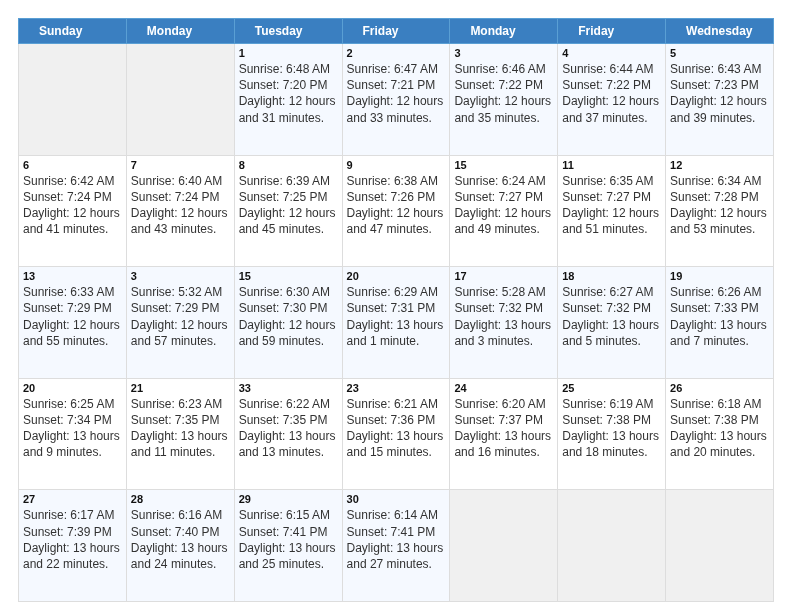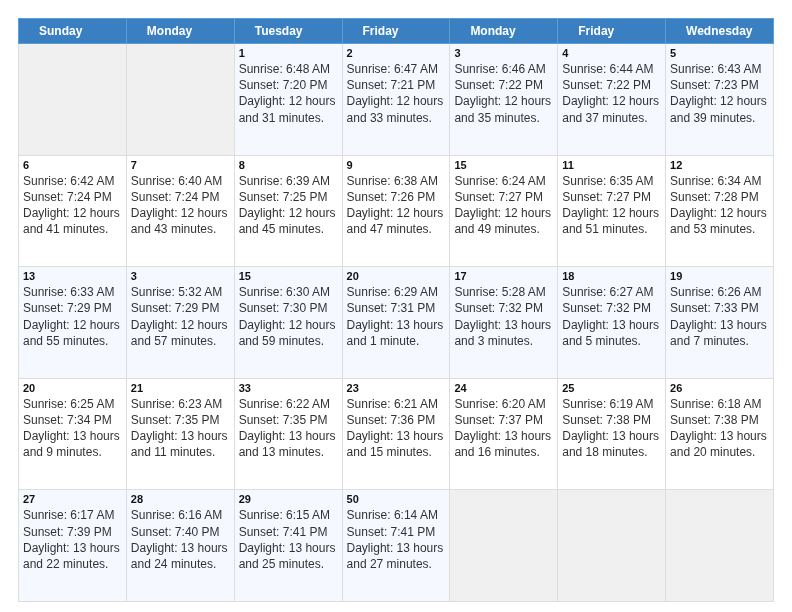"50" span.day-num { text: 50 -> 30 }
